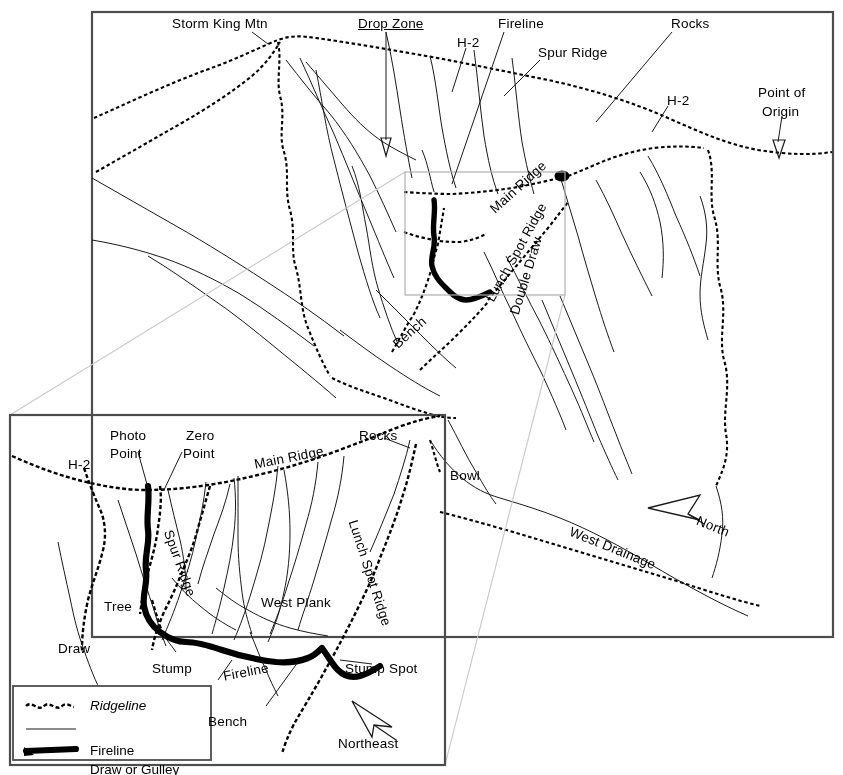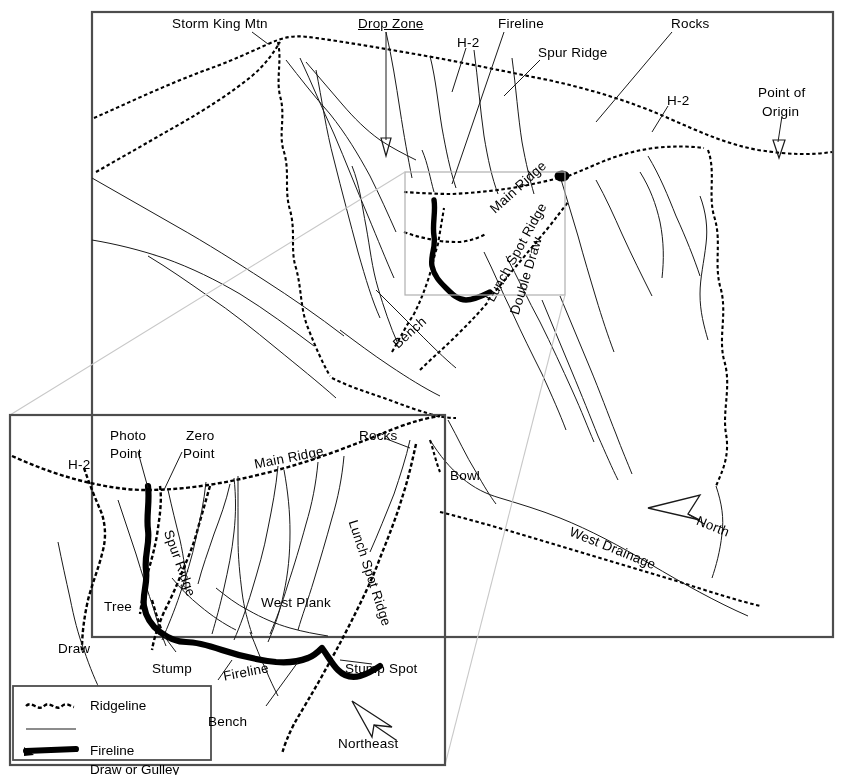"Ridgeline" div.legend-text { font-style: none -> italic }
